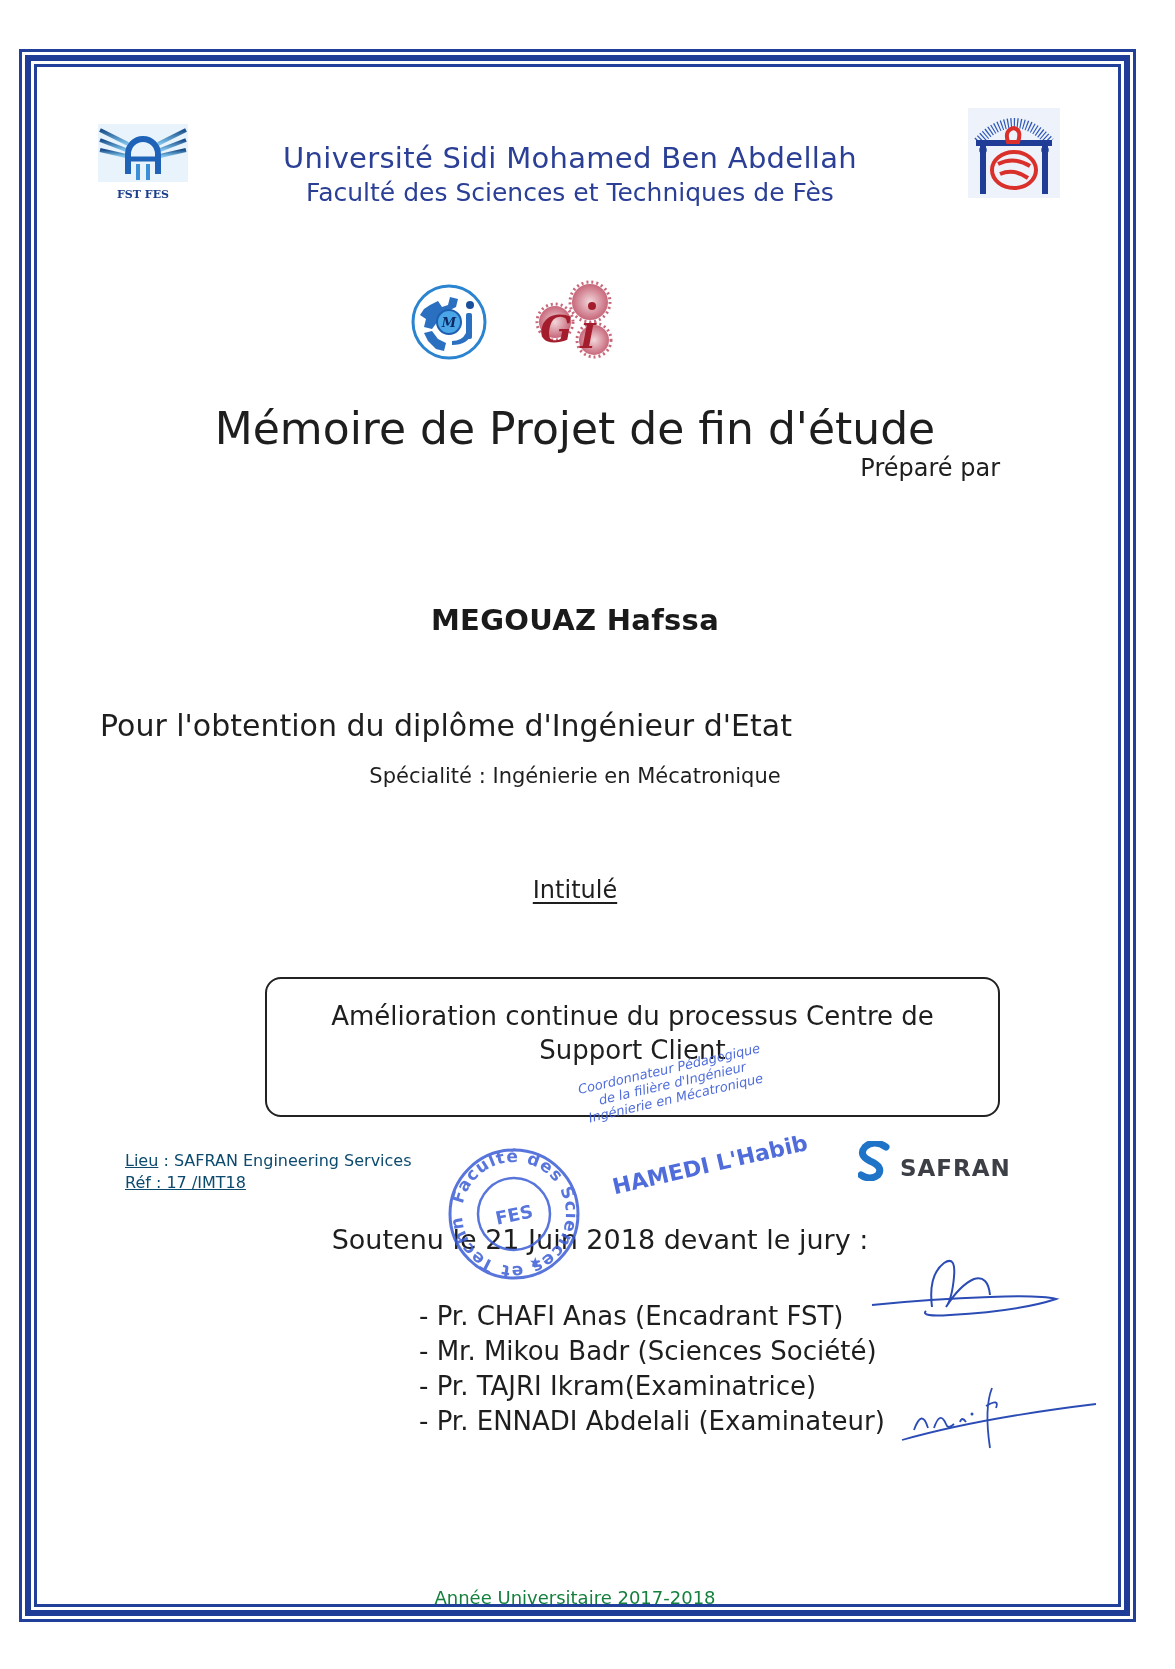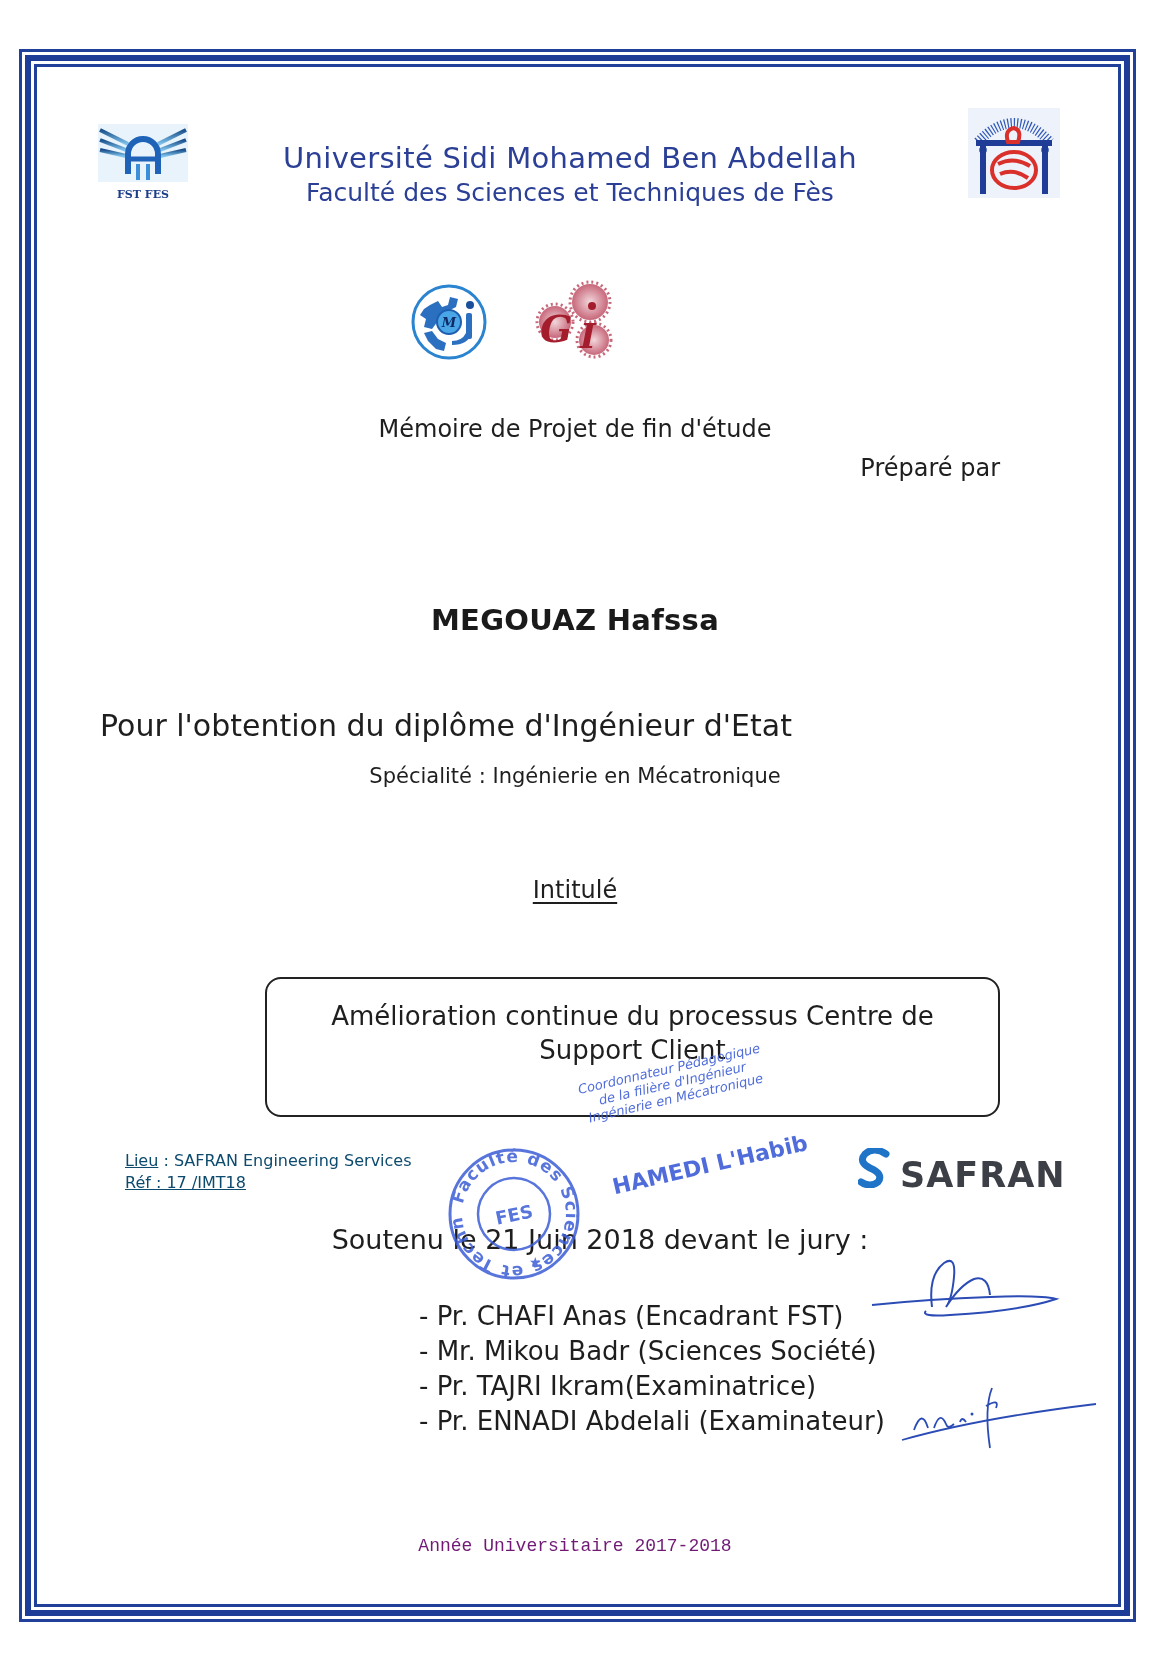"Mémoire de Projet de fin" .memoire-title { font-size: 24px -> 44px }
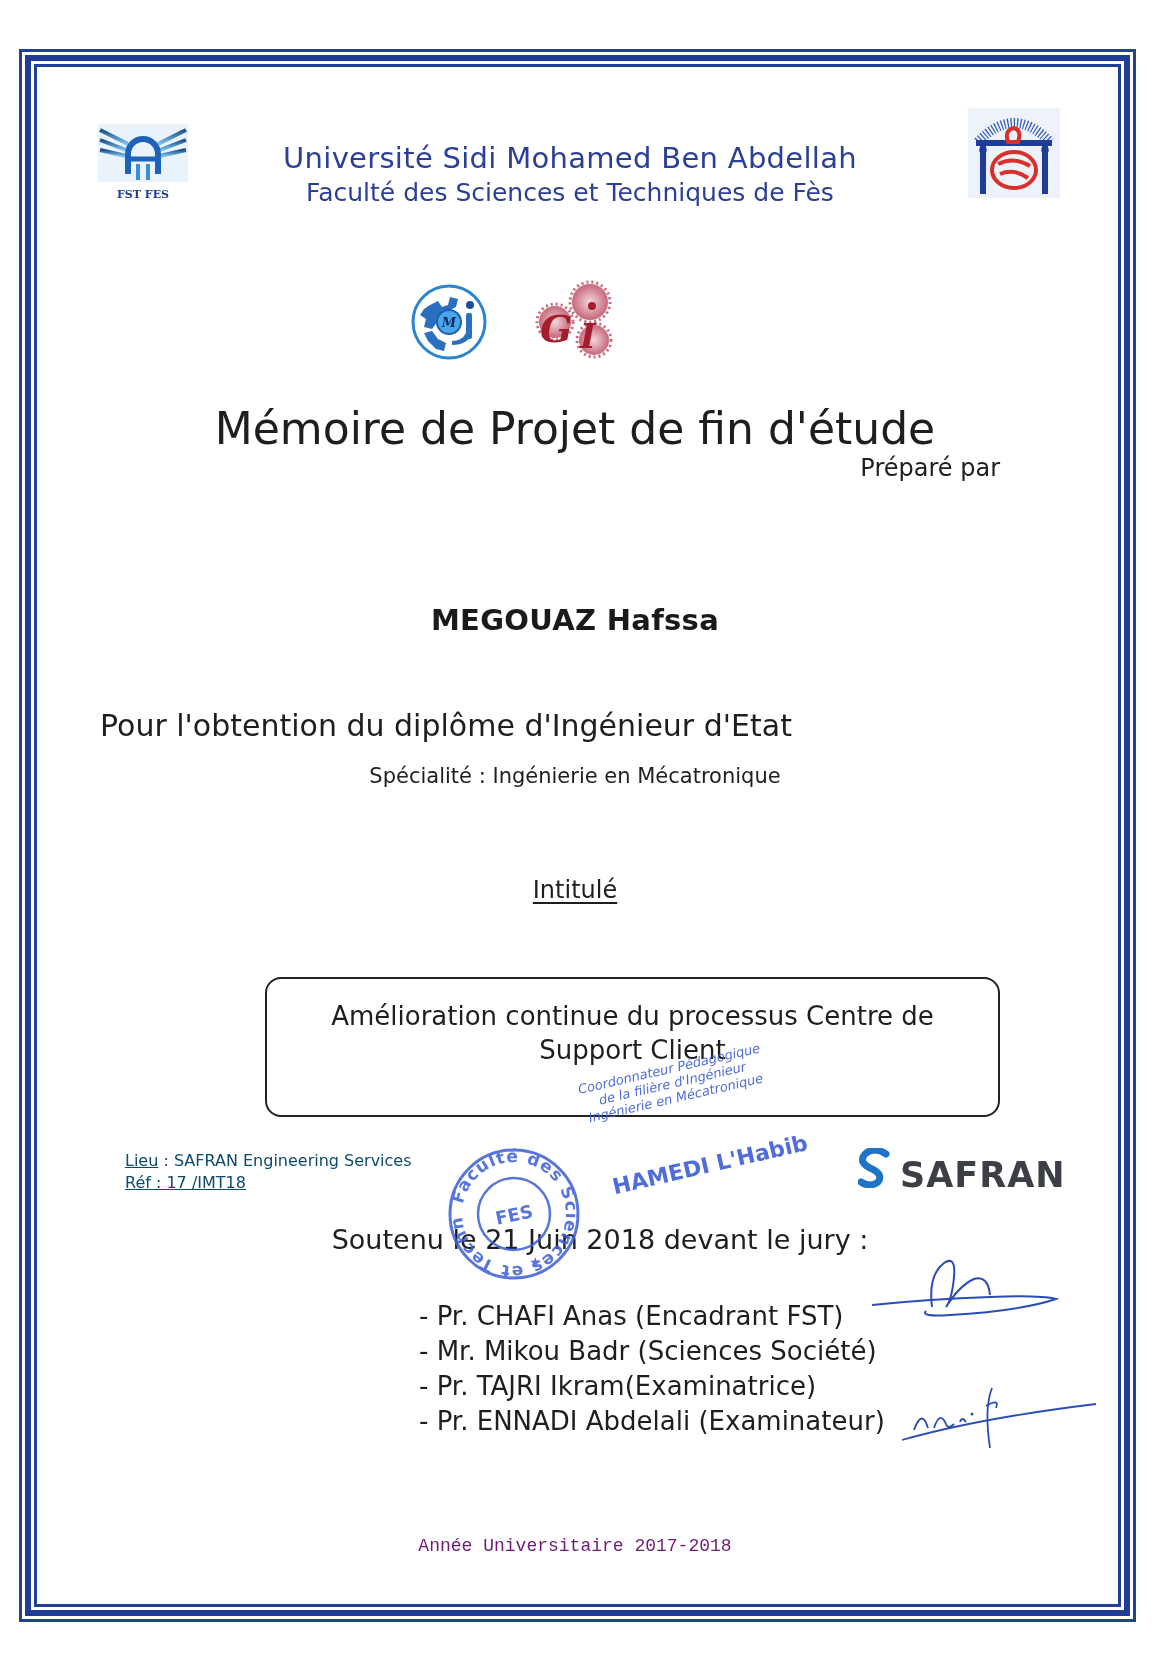"SAFRAN" .safran-word { font-size: 35px -> 23px }
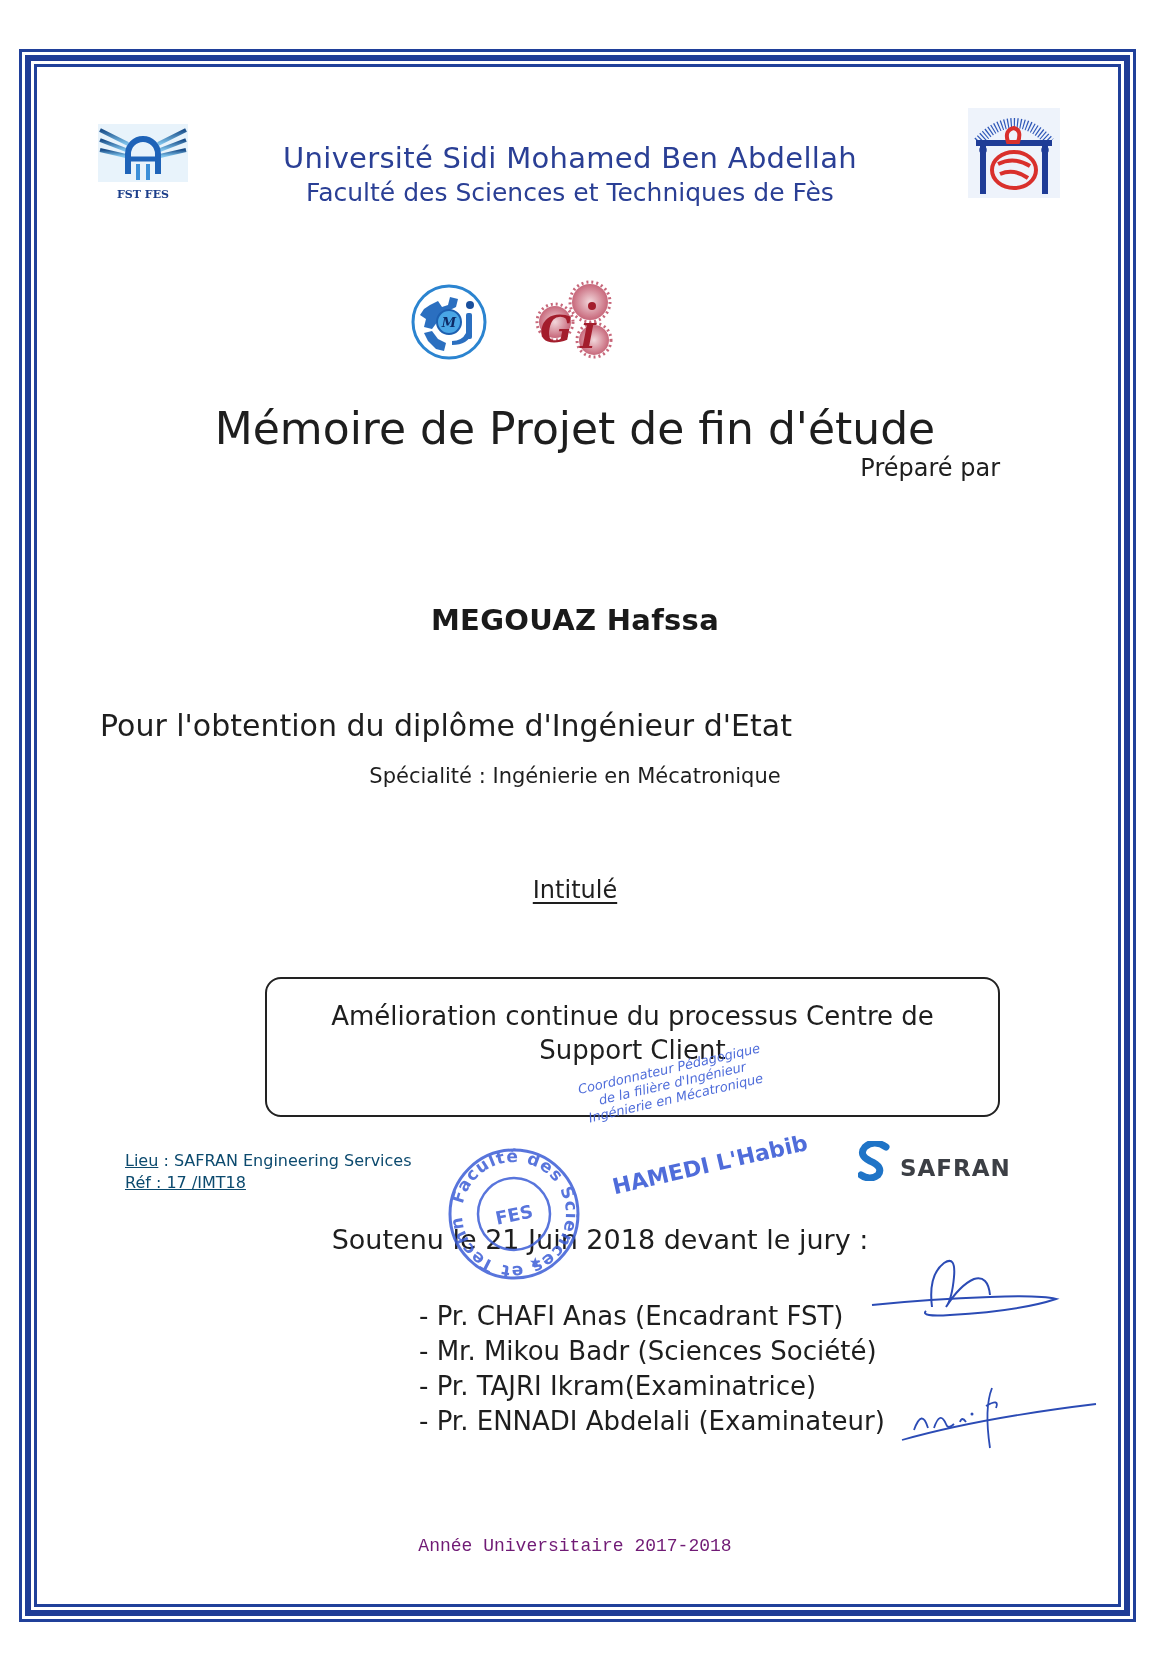"Année Universitaire 2017-2018" .annee { color: #701a75 -> #15803d; font-family: Liberation Mono, monospace -> none; top: 1536px -> 1587px }
